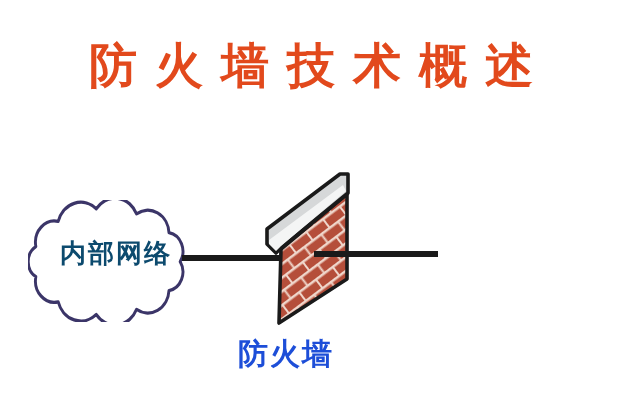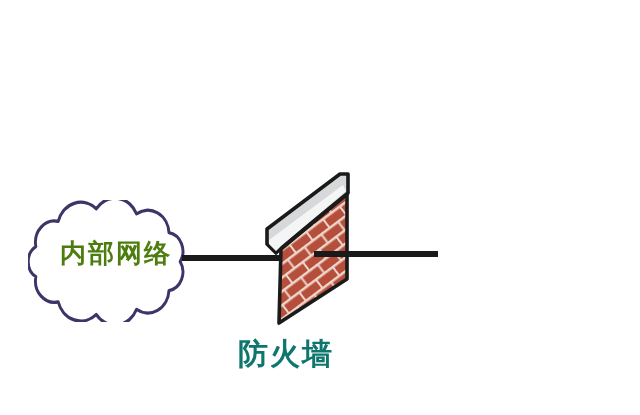"防火墙技术概述" div.page-title { html: none -> <div>防火墙技术概述</div> }
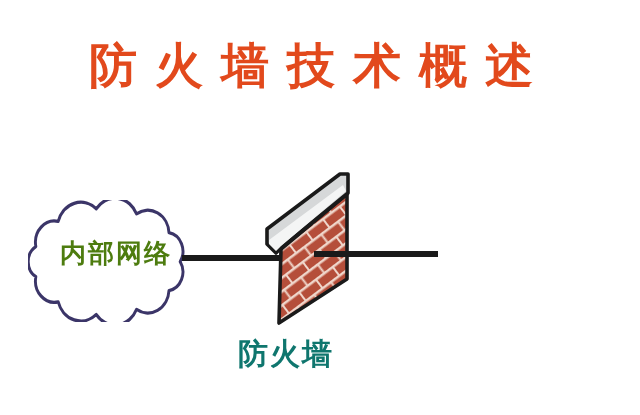"内部网络" .cloud-label { color: #4d7c0f -> #0c4a6e }
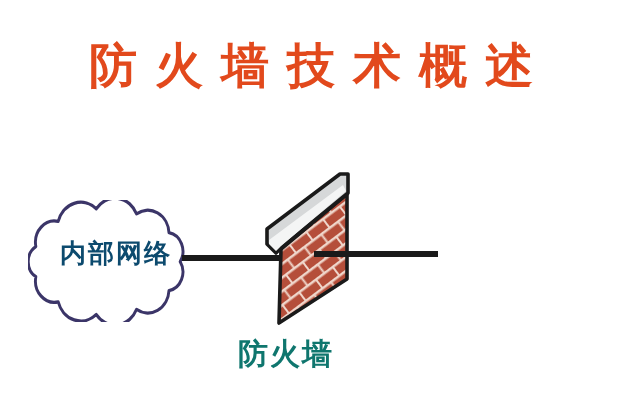"防火墙" .firewall-label { color: #0f766e -> #1d4ed8 }
